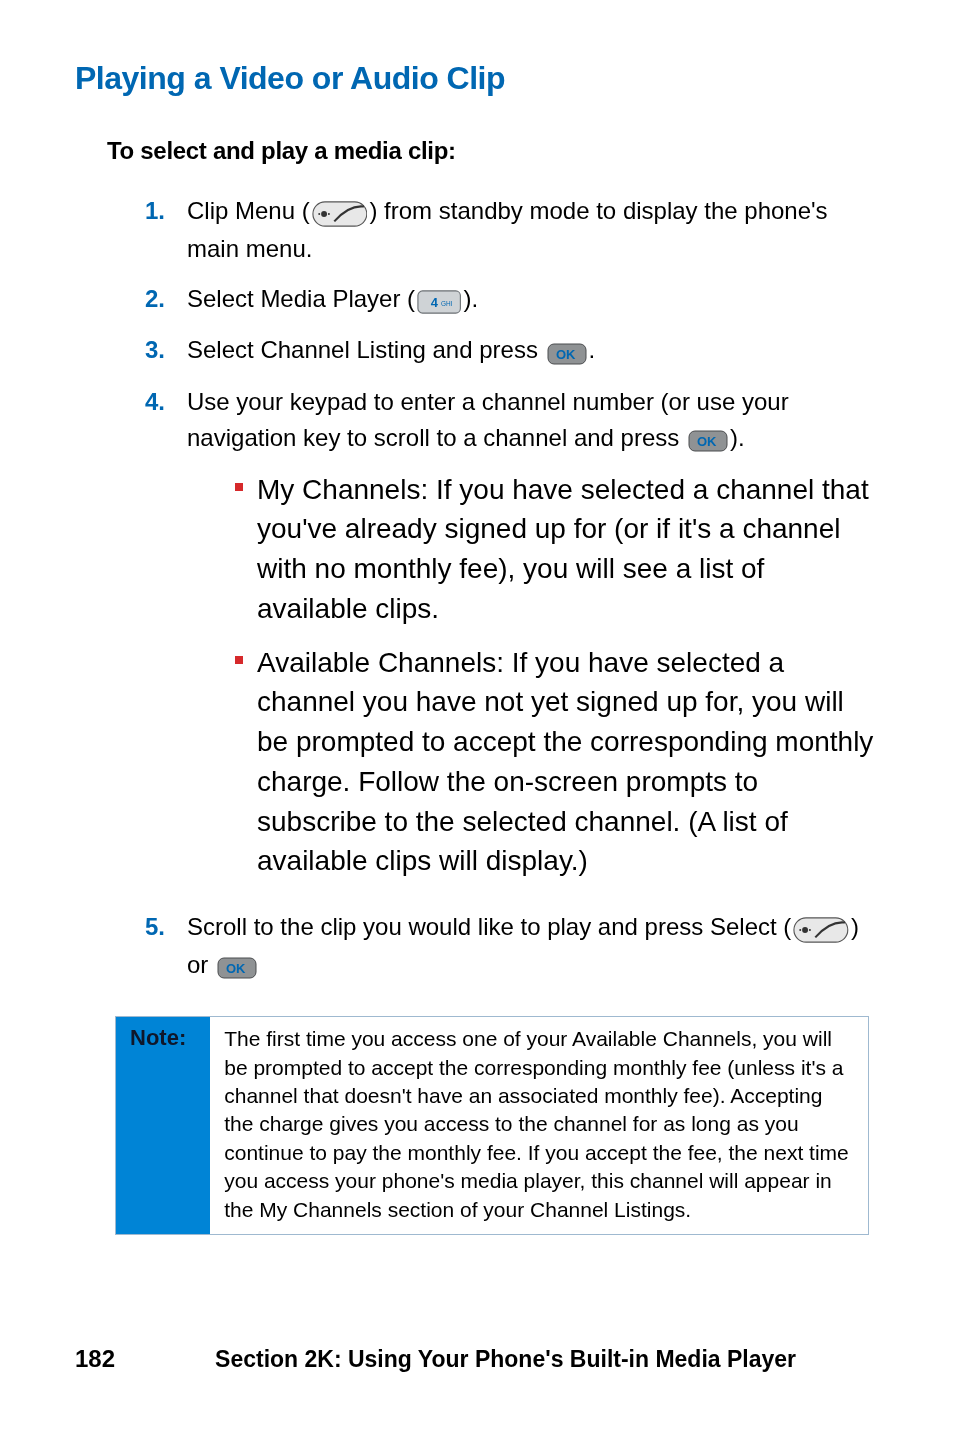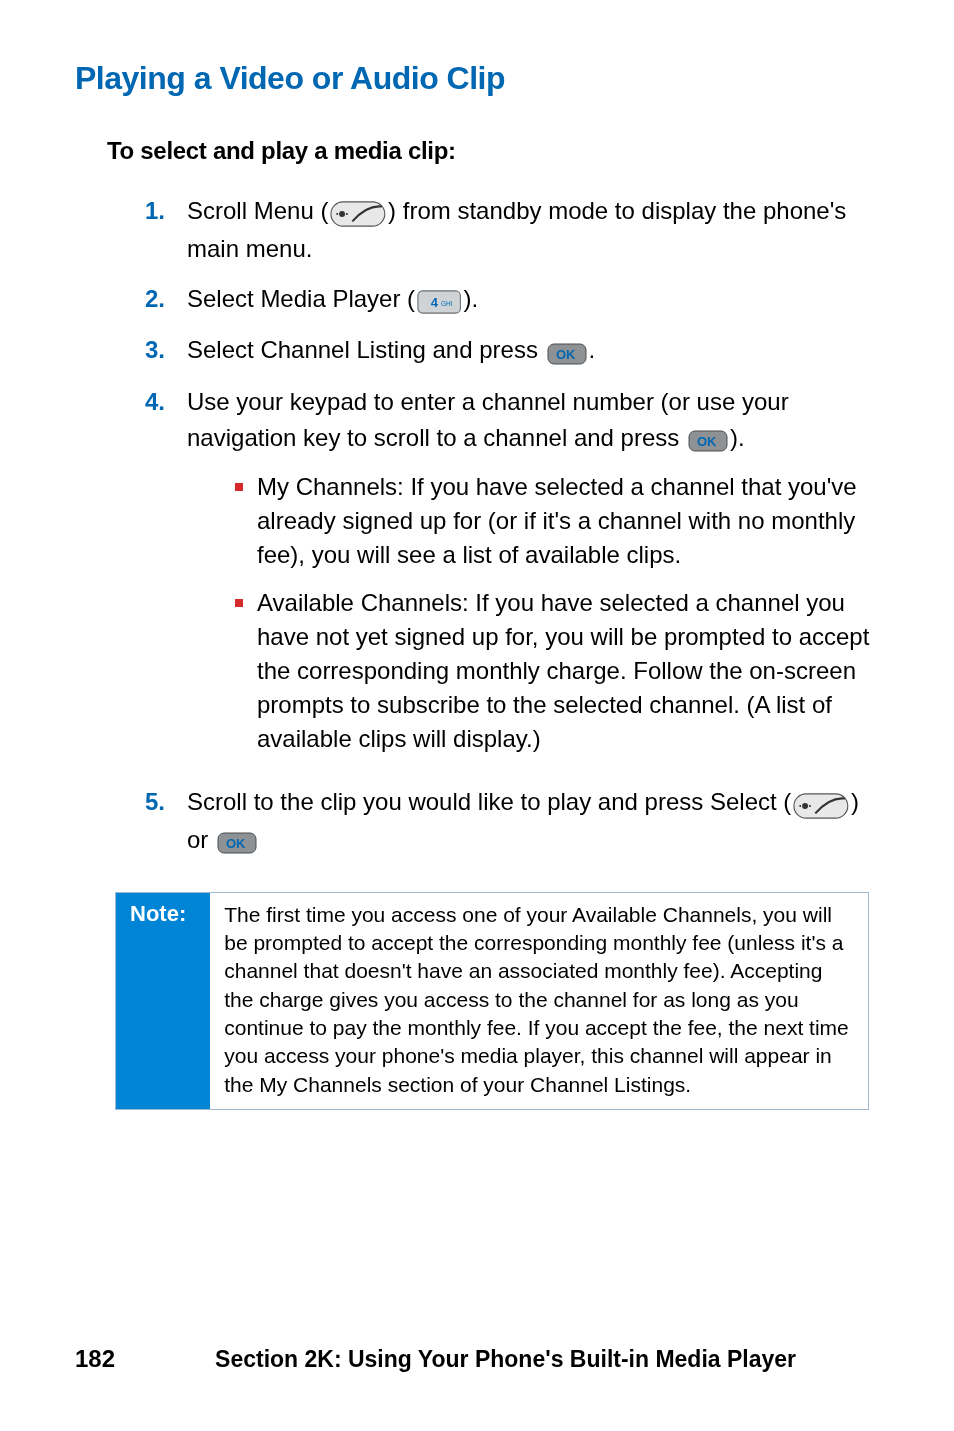"Scroll" span { text: Scroll -> Clip }
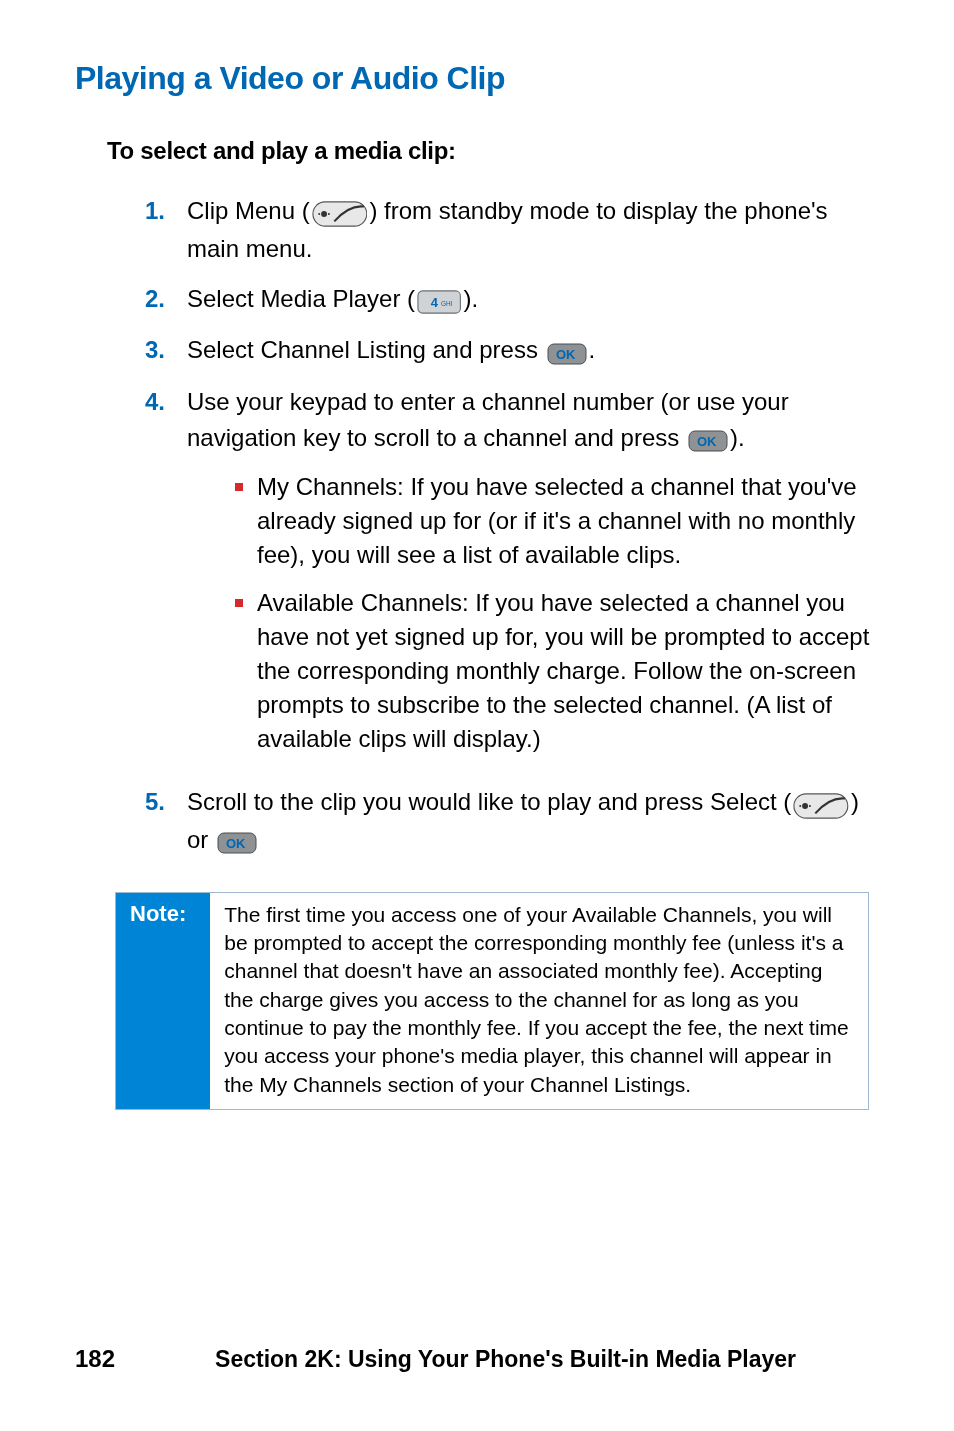"My Channels: If you have" .sub-bullet { font-size: 24px -> 28px }
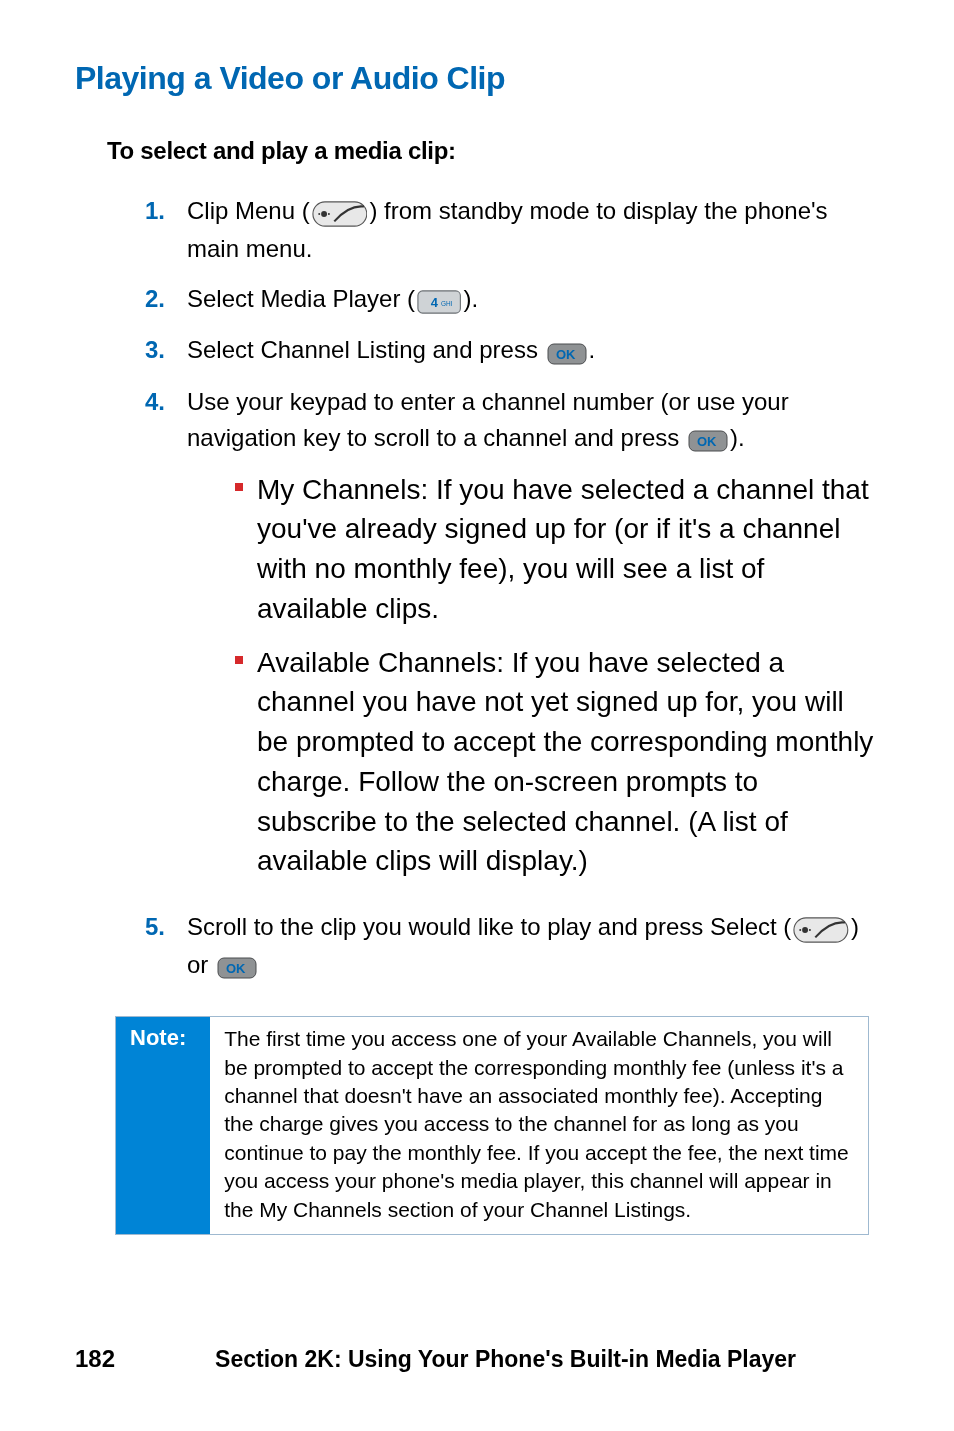"Note:" .note-label { color: #ffffff -> #0f172a }
